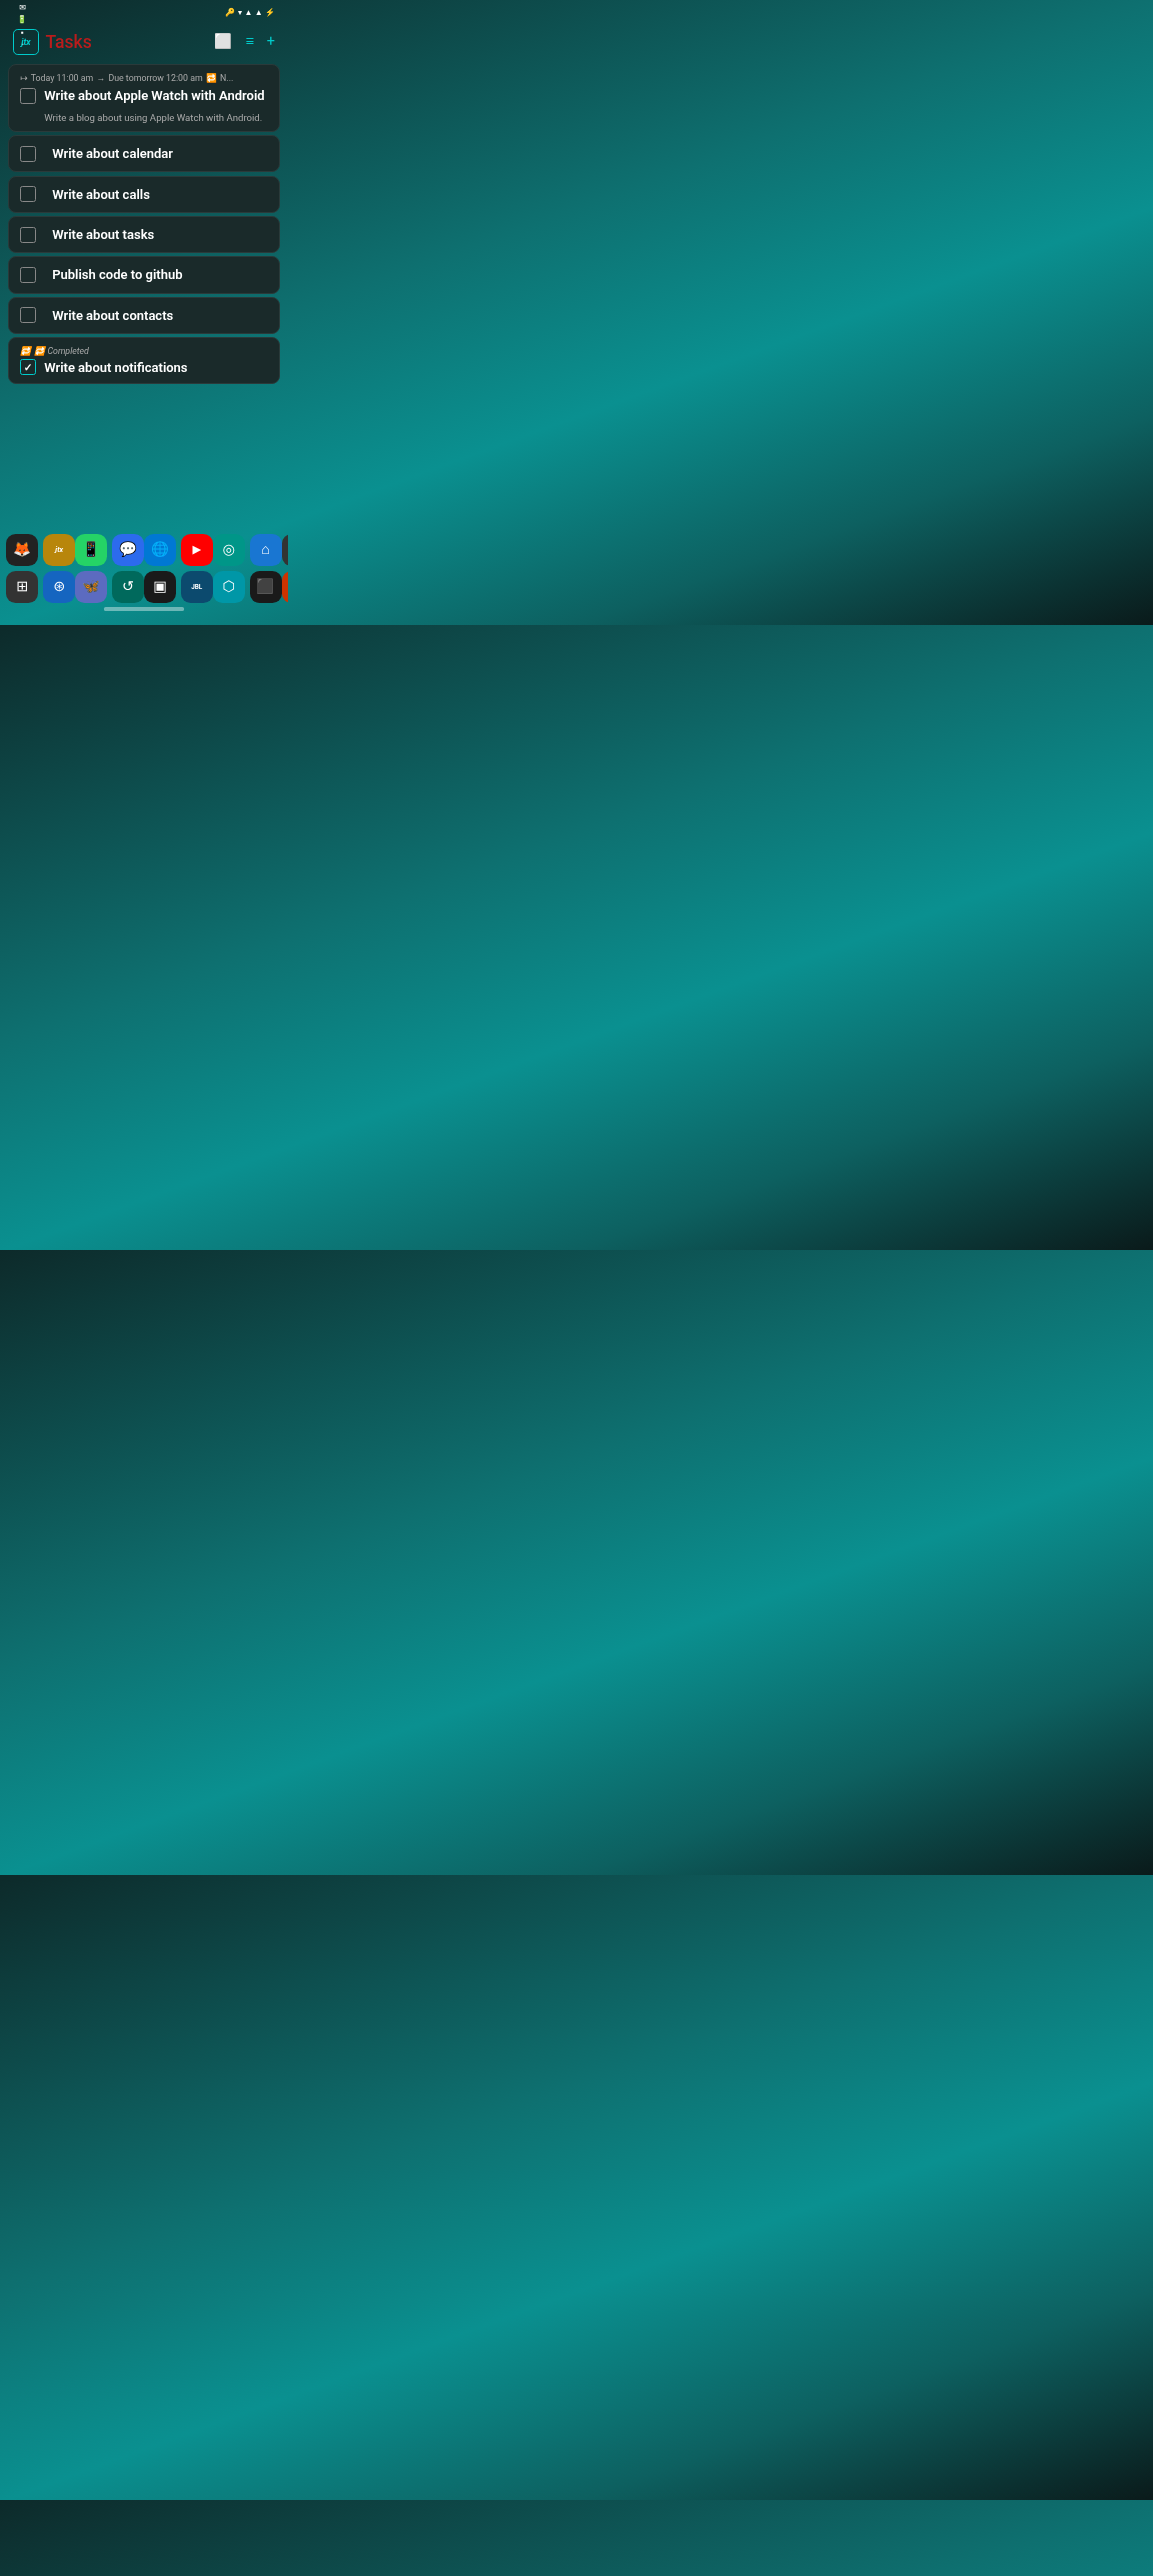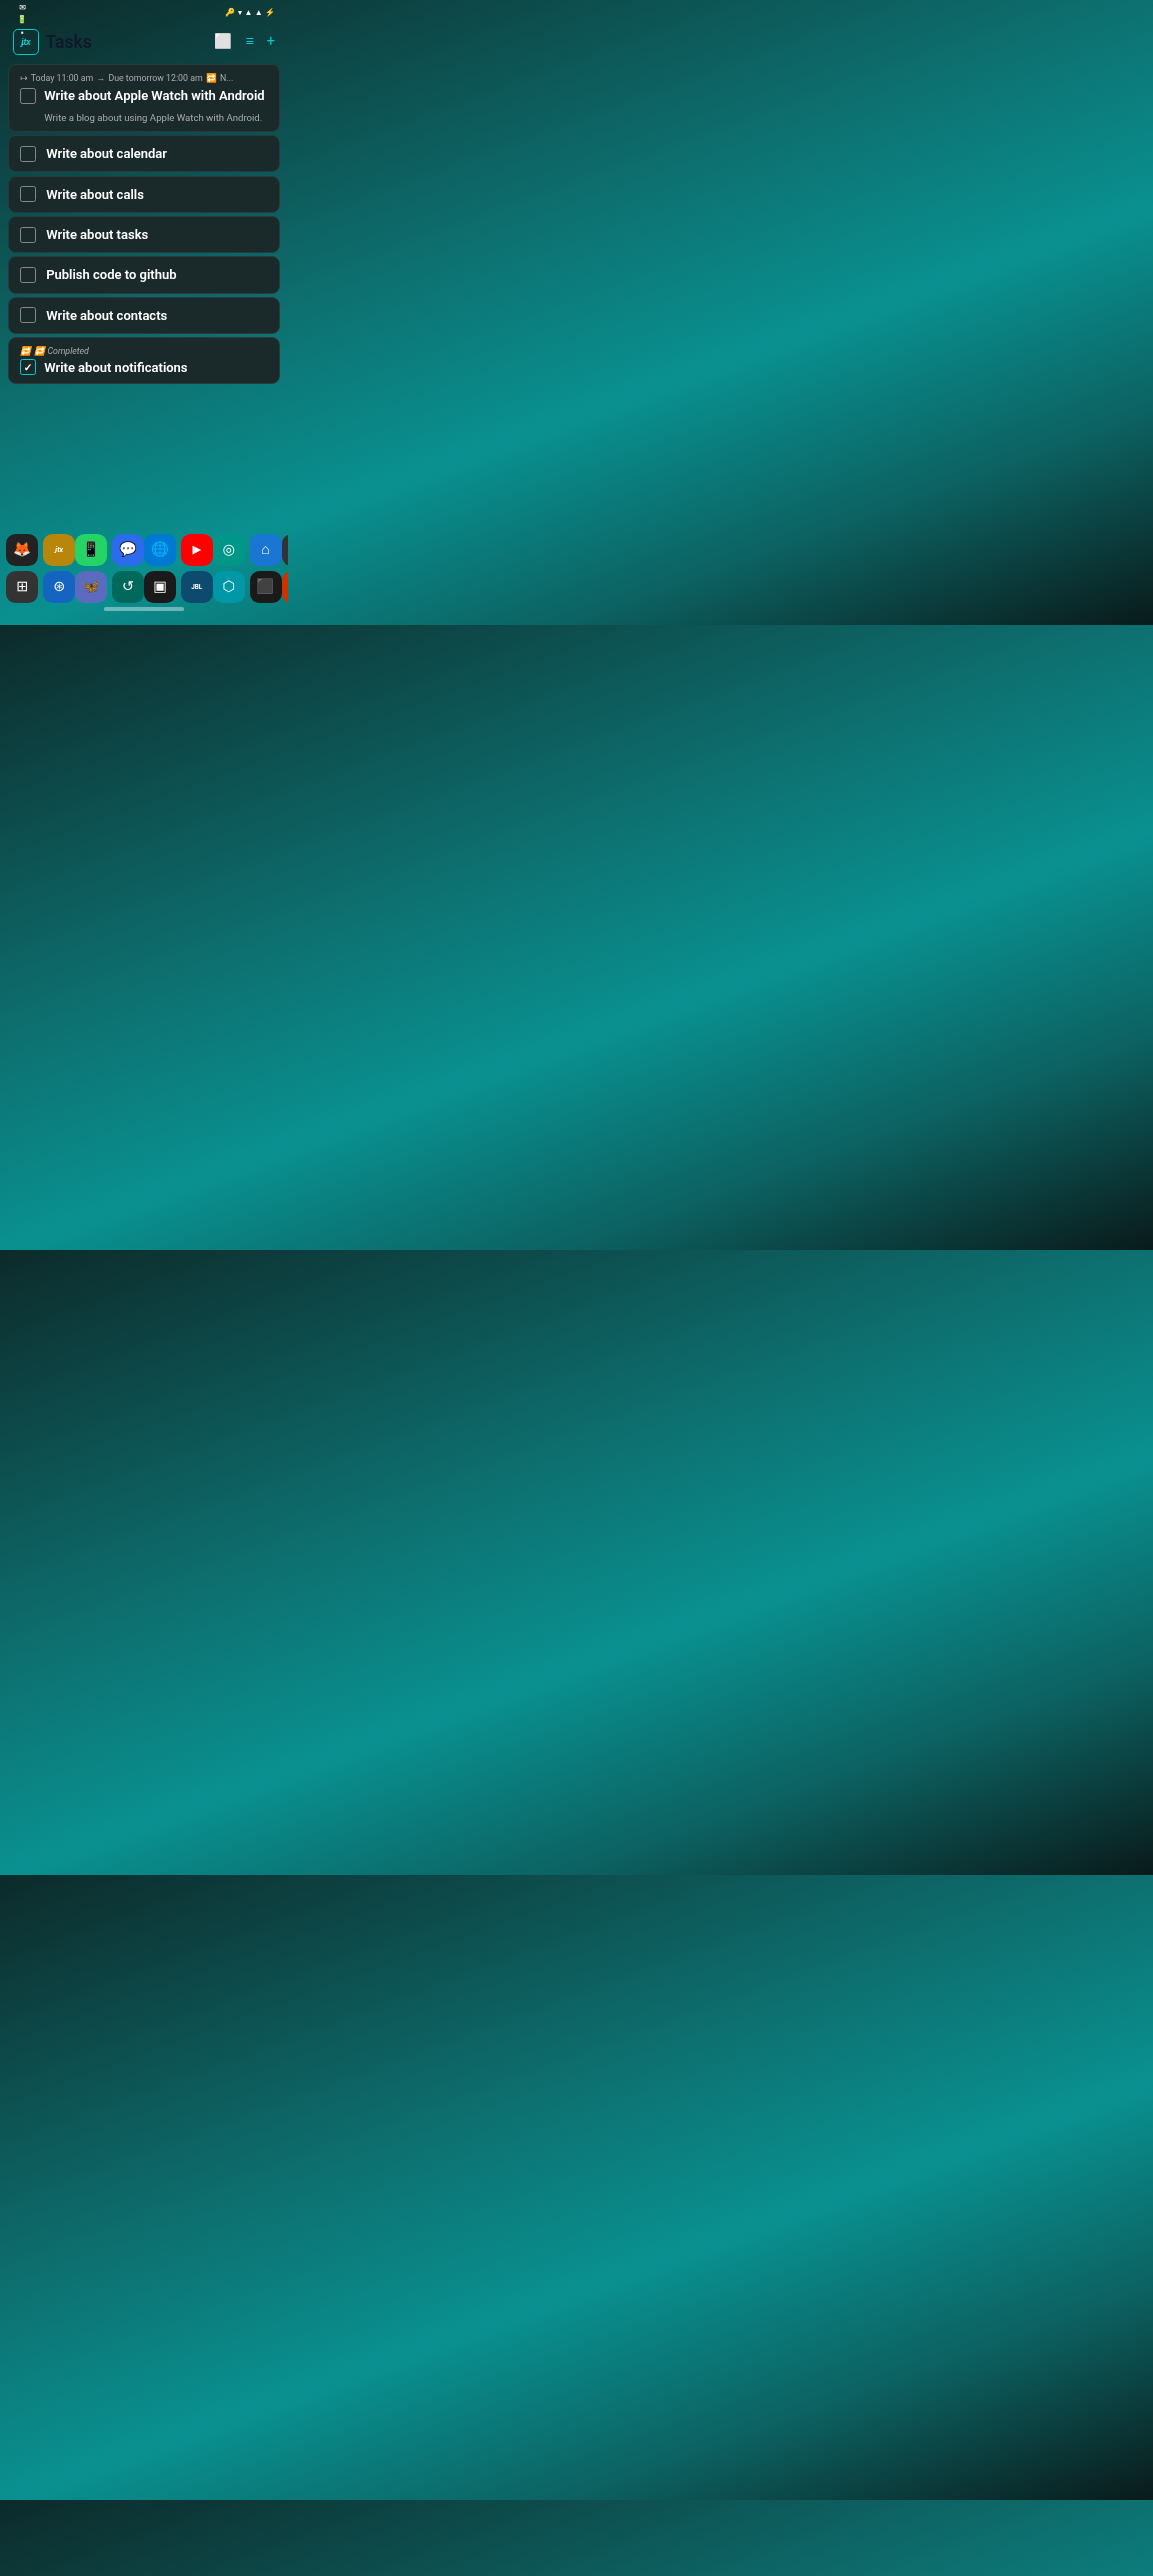"Tasks" .app-title { color: #0f172a -> #b91c1c }
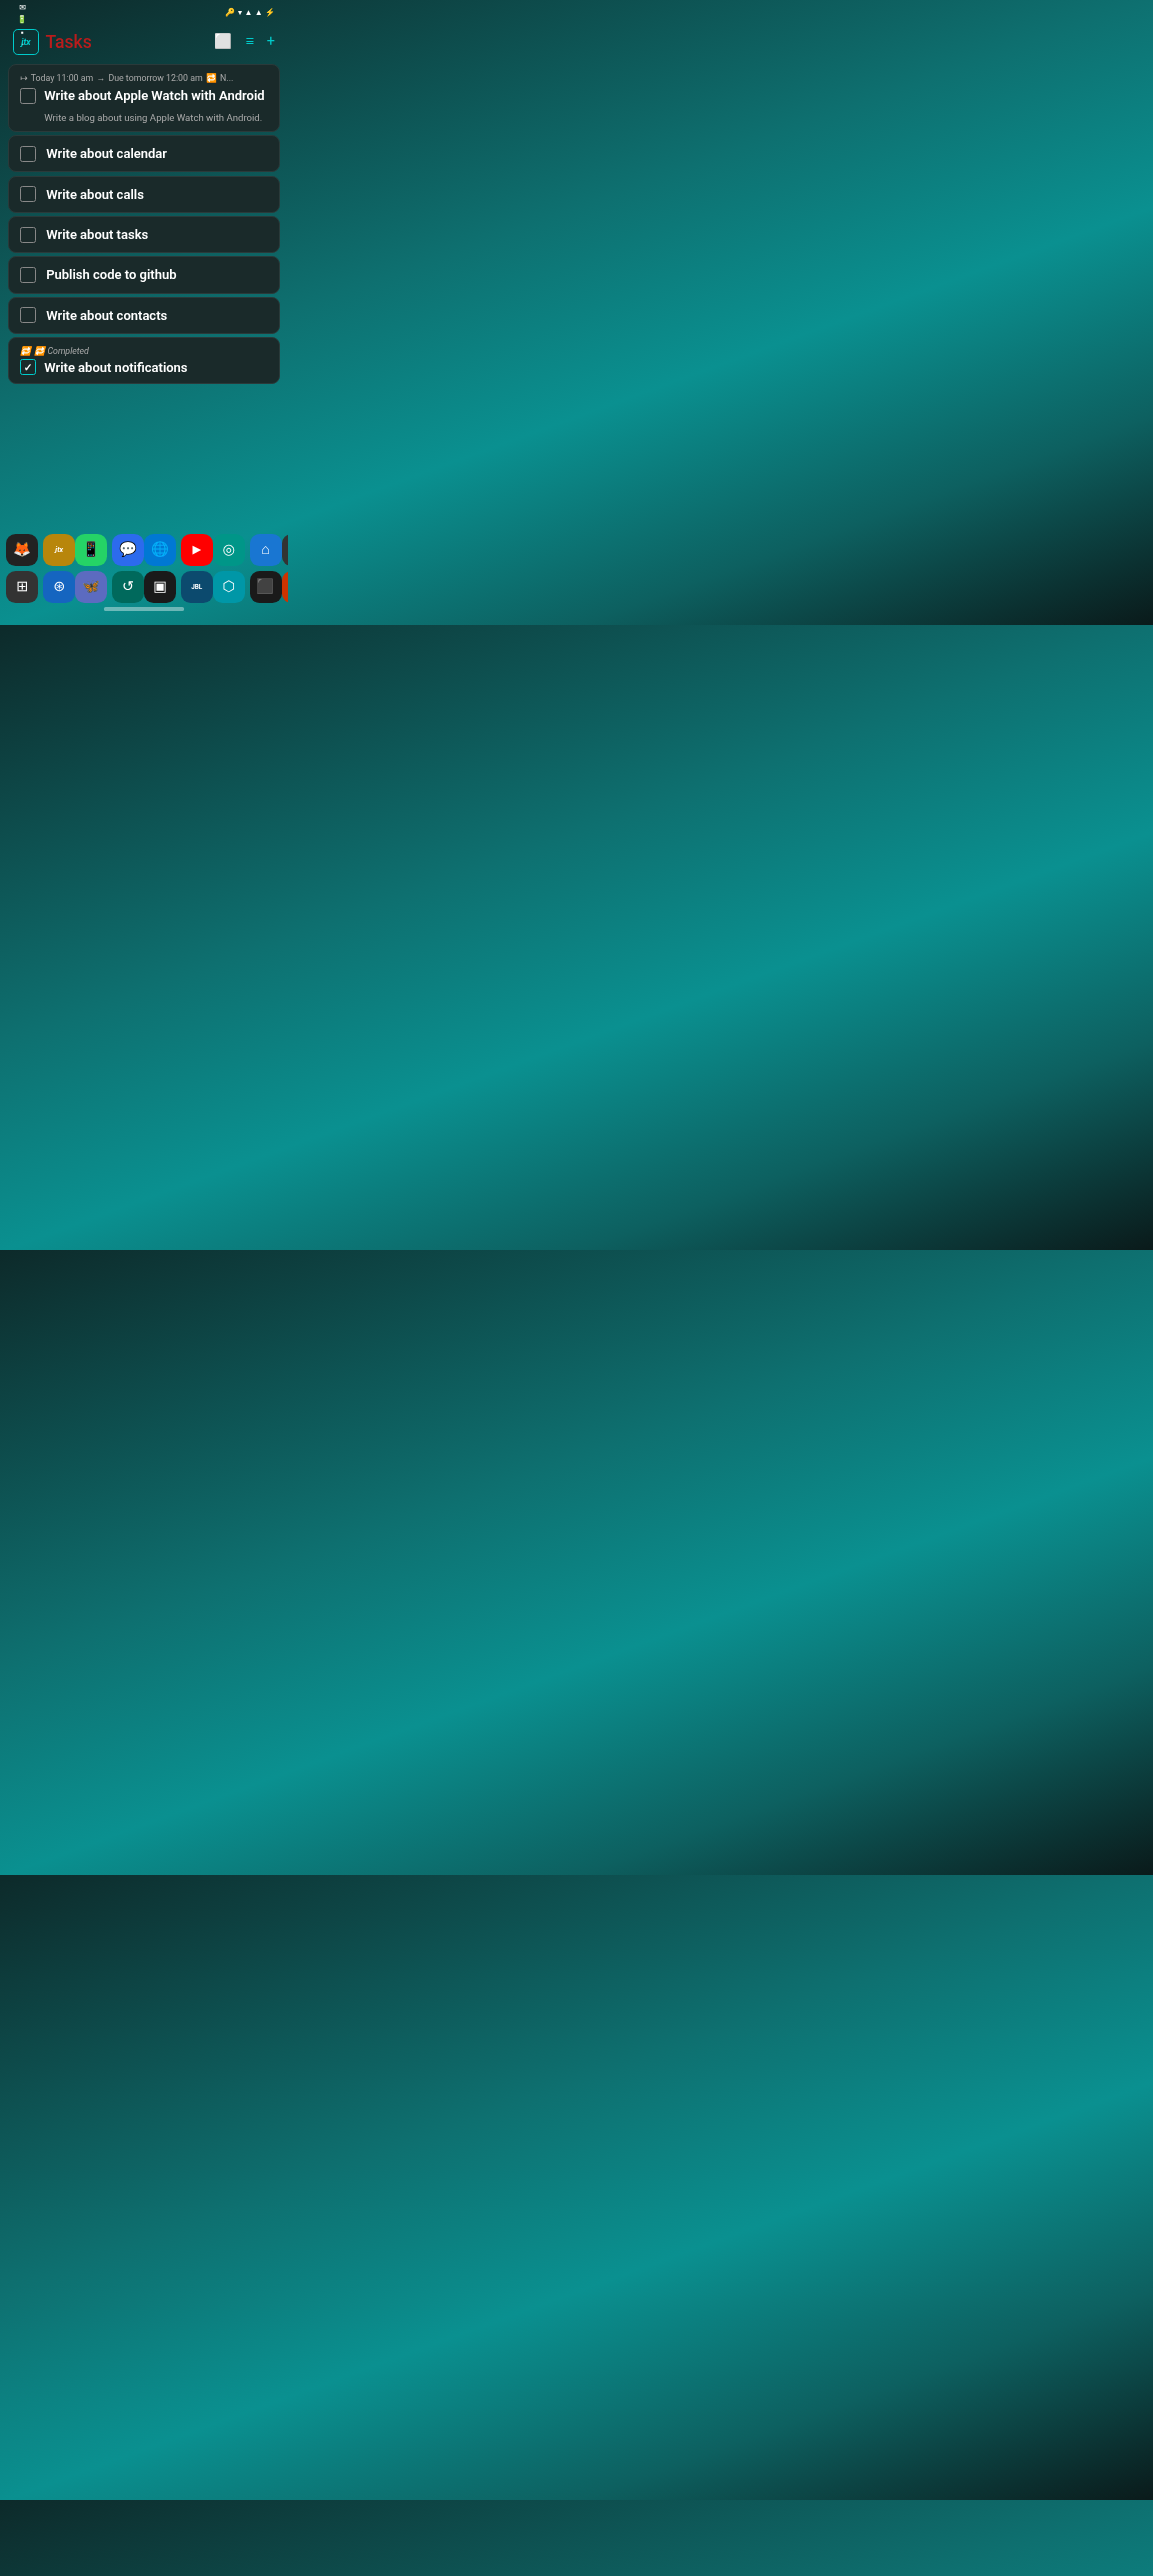"Write about calendar" .task-item { gap: 10px -> 16px }
